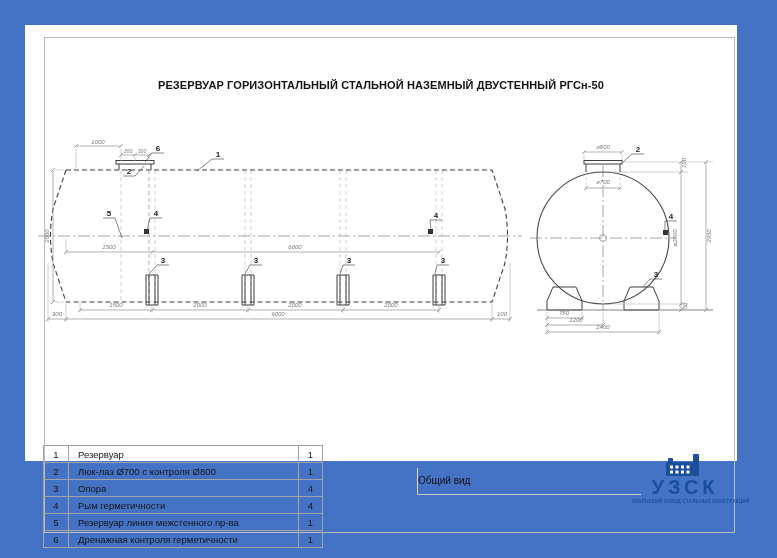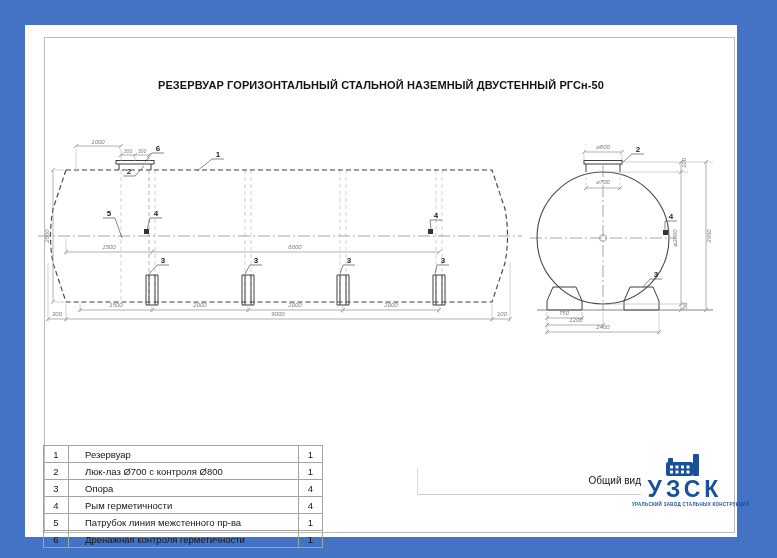"РЕЗЕРВУАР ГОРИЗОНТАЛЬНЫЙ СТАЛЬНОЙ" .sheet { height: 512px -> 436px }
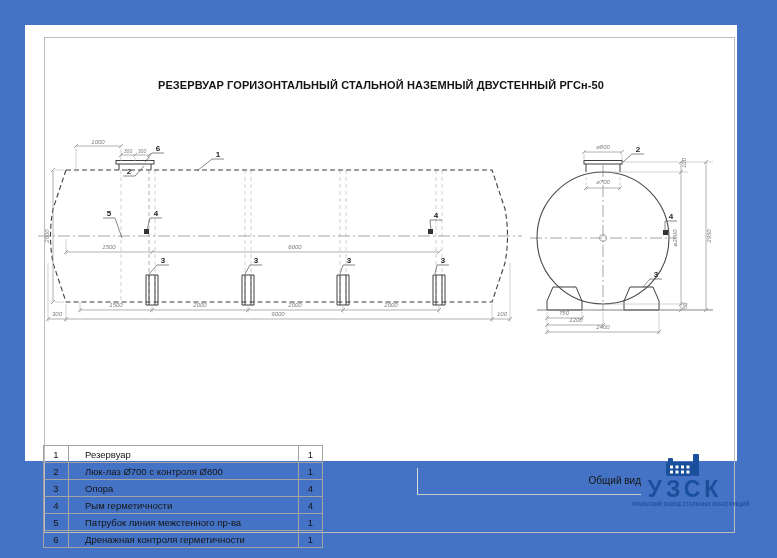"Резервуар" table.parts td { padding: 0 16px -> 0 9px }
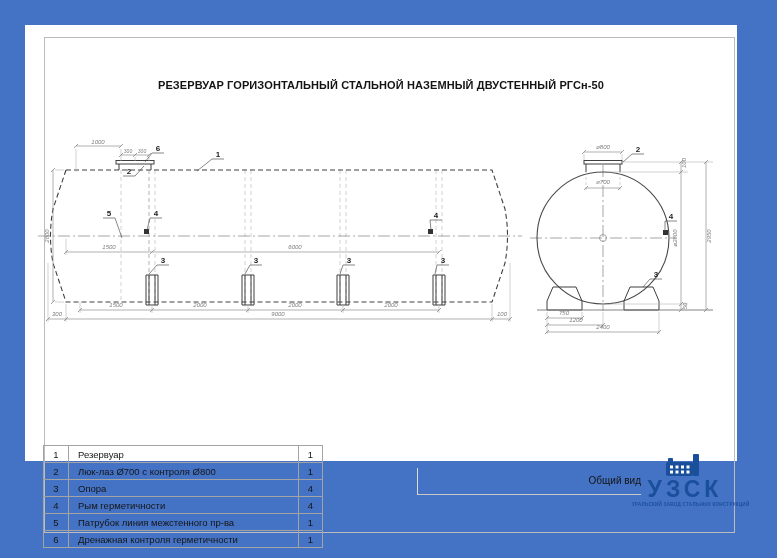"Общий вид" .tb-view { text-align: right -> left }
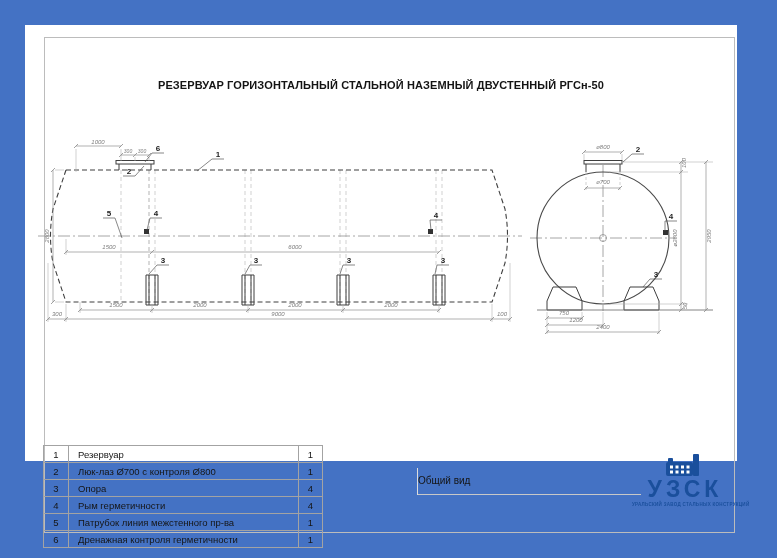"УЗСК" .logo-text { font-size: 23px -> 20px }
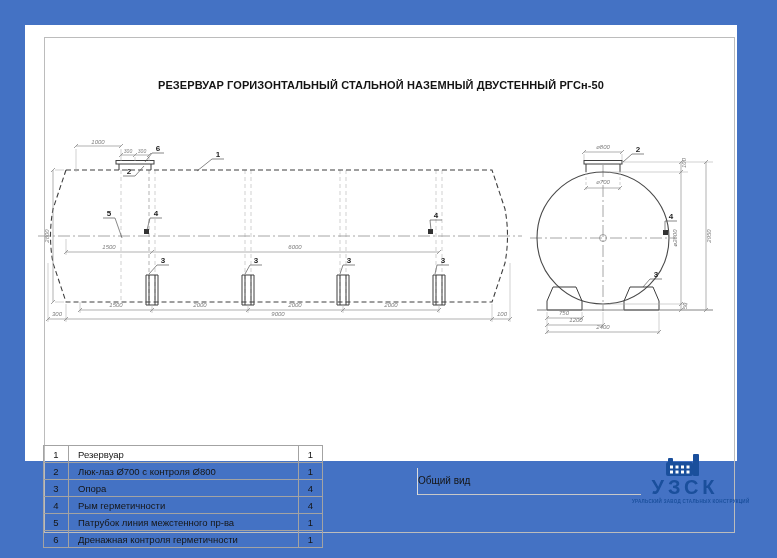"Патрубок линия межстенного пр-ва" td { text: Патрубок -> Резервуар }
